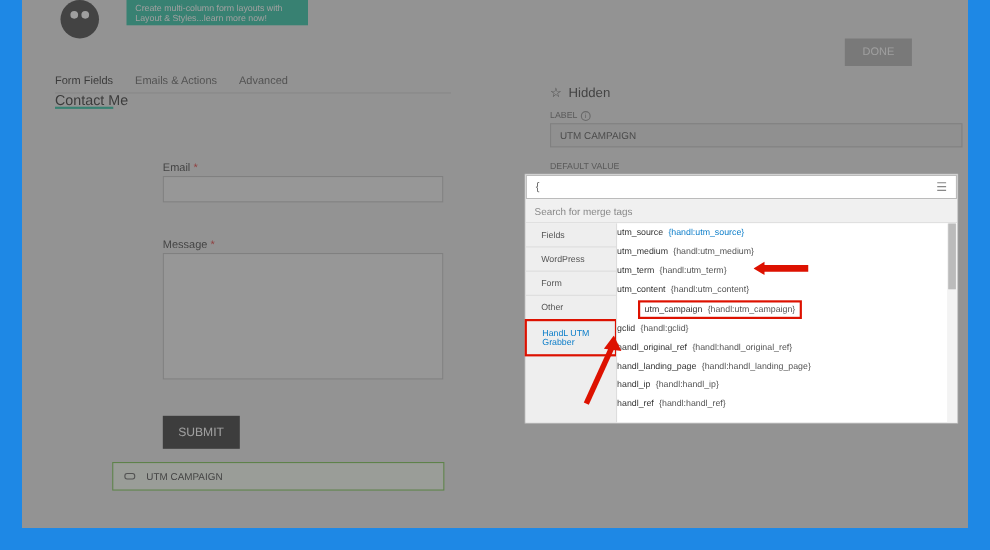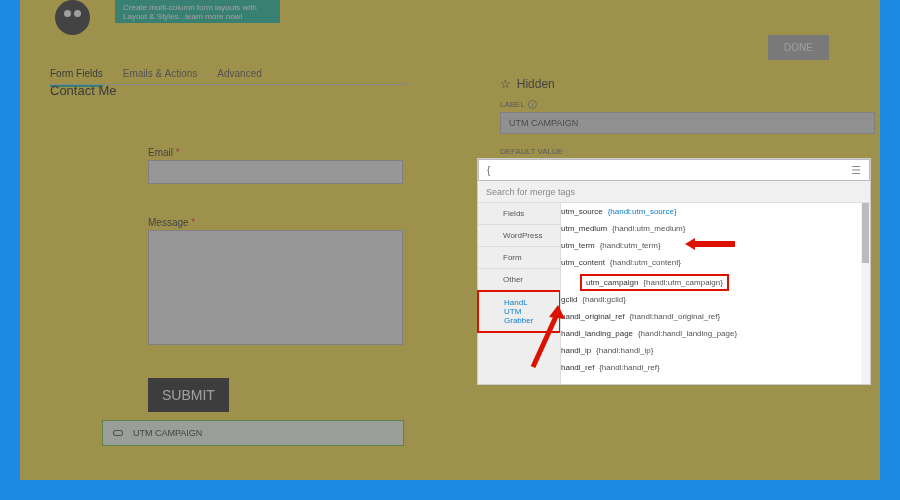"Create multi-column form layouts with" .frame { background: #fde047 -> #e5e5e5 }
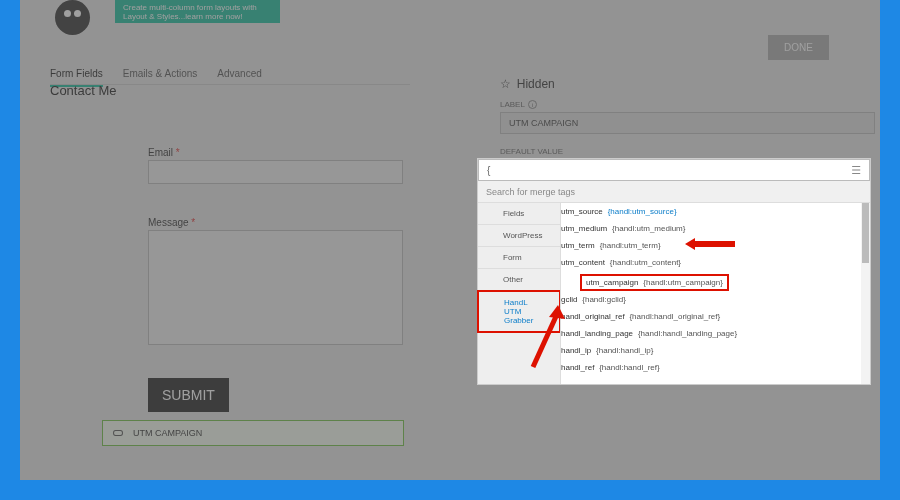"Form Fields" .tab { padding-bottom: 6px -> 18px }
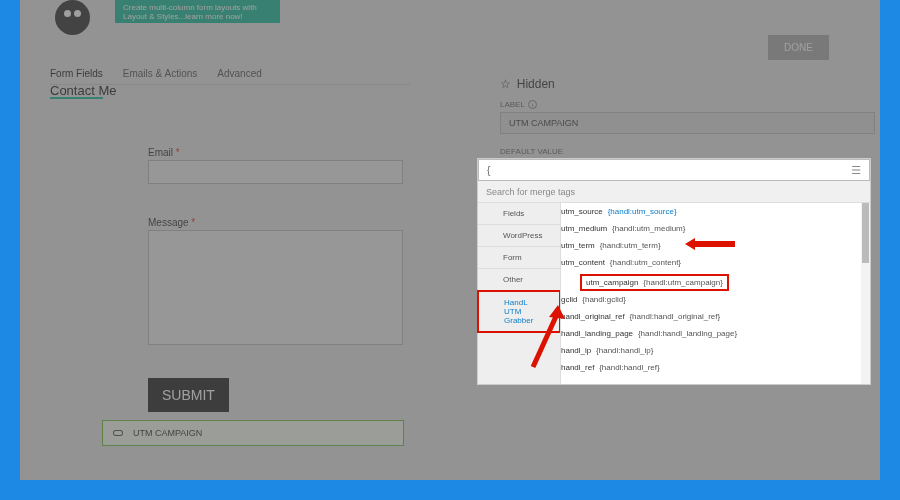"Fields" .cat { padding: 6px 25px -> 6px 14px }
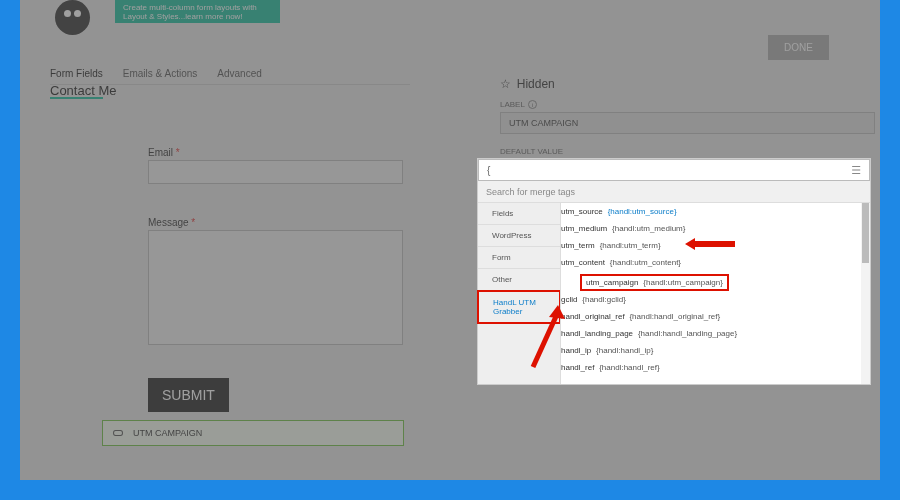"SUBMIT" .submit { font-size: 14px -> 11px }
